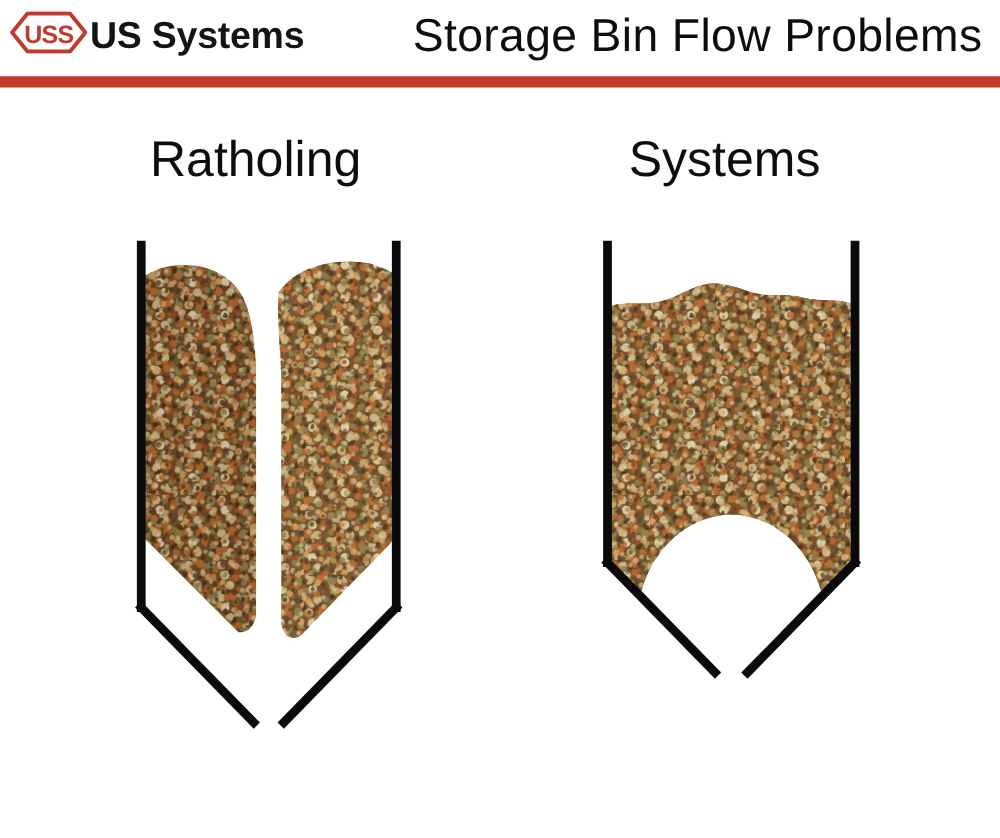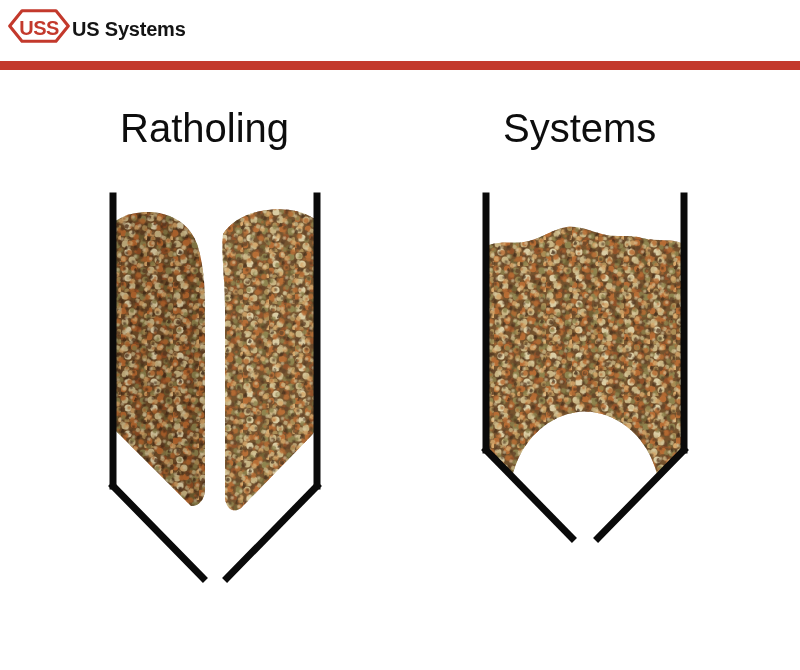"US Systems" #logo-wordmark { font-size: 20px -> 30px }
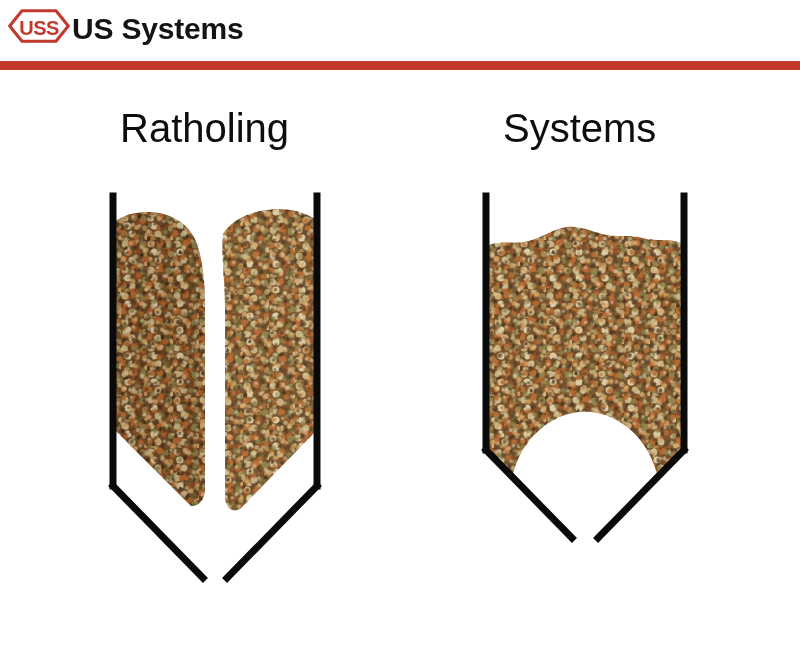"Storage Bin Flow Problems" div { html: none -> <div>Storage Bin Flow Problems</div> }
